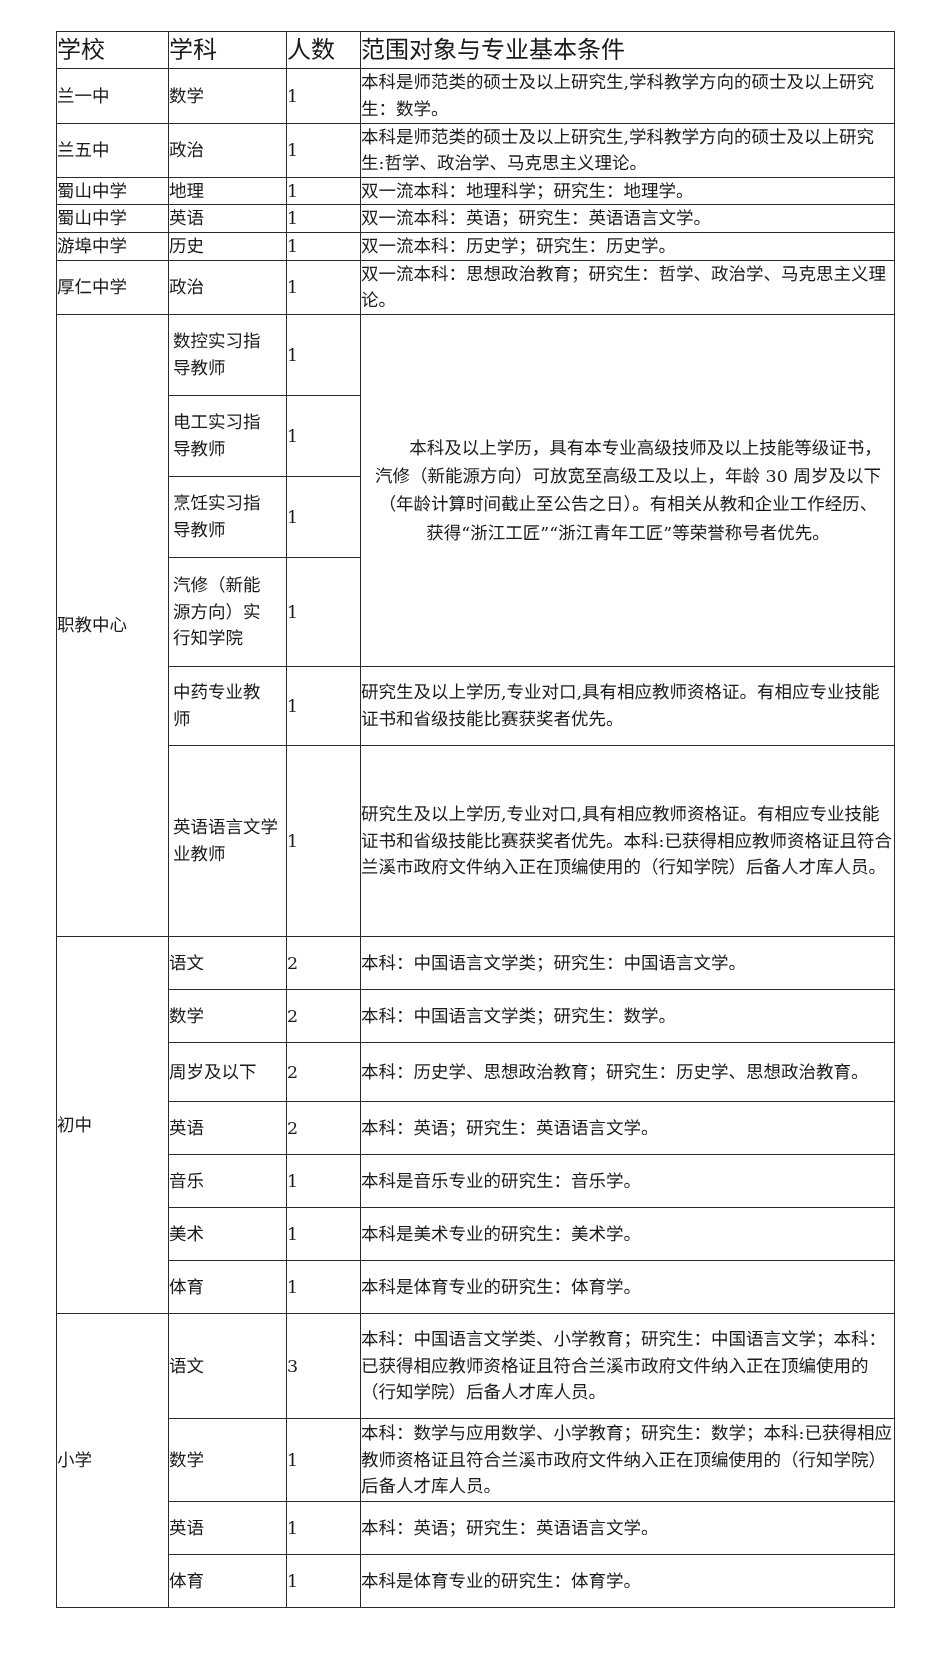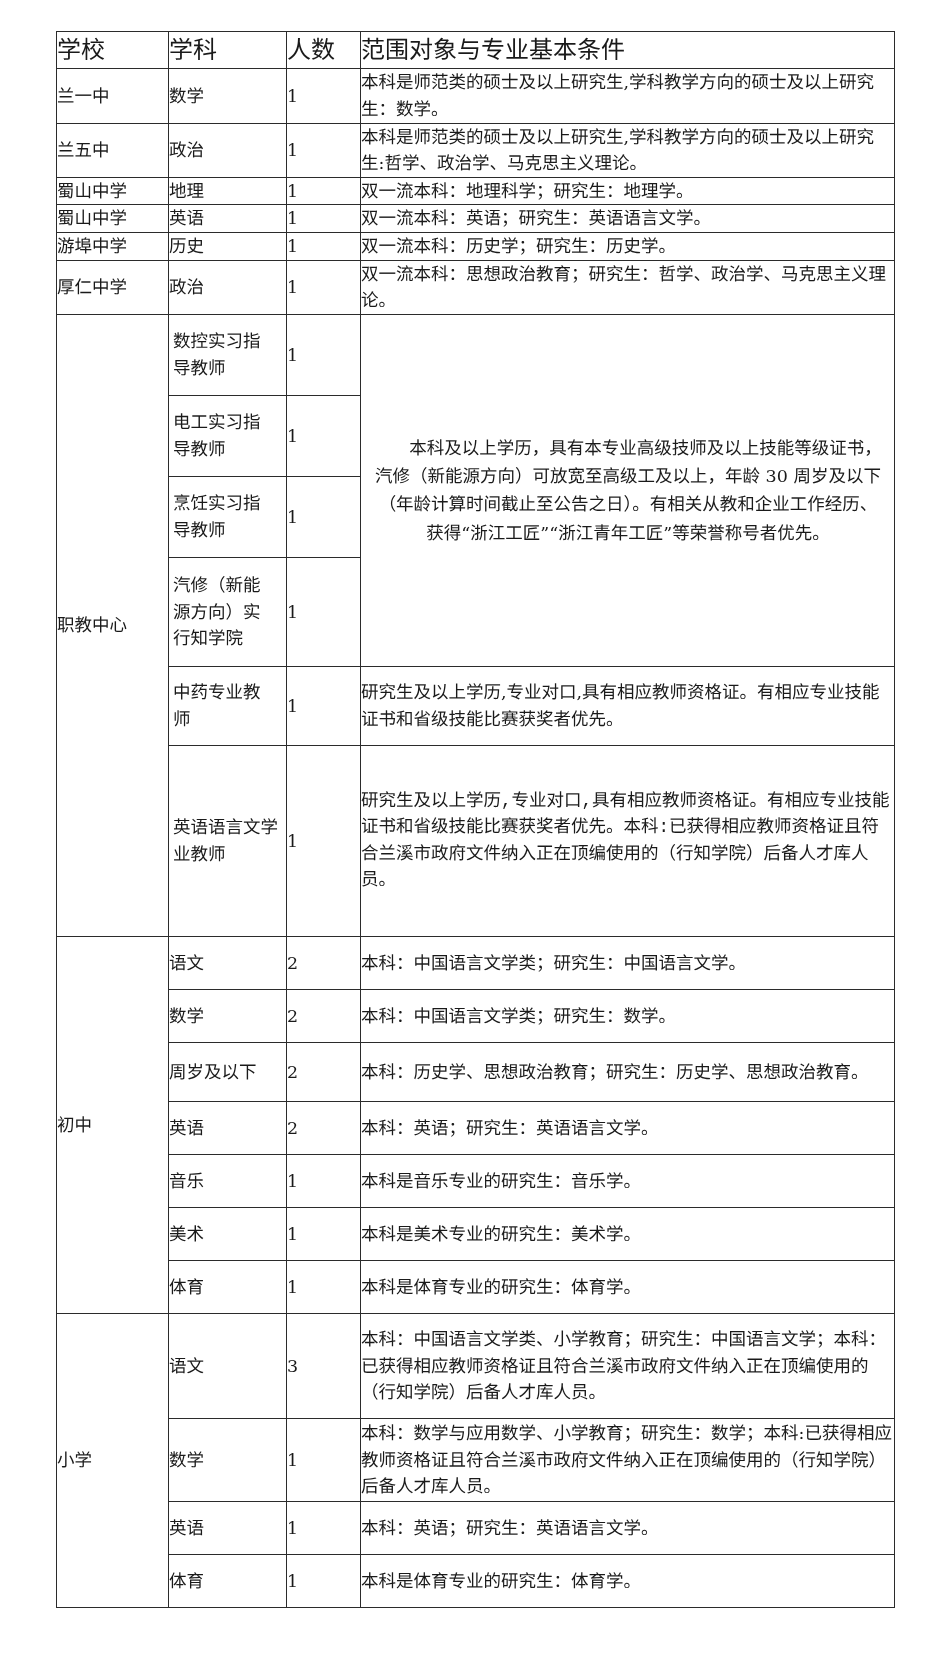"研究生及以上学历,专业对口,具有相应教师资格证。有相应专业技能证书和省级技能比赛获奖者优先。本科" td.ecom-desc { font-family: Liberation Mono, monospace -> none }
